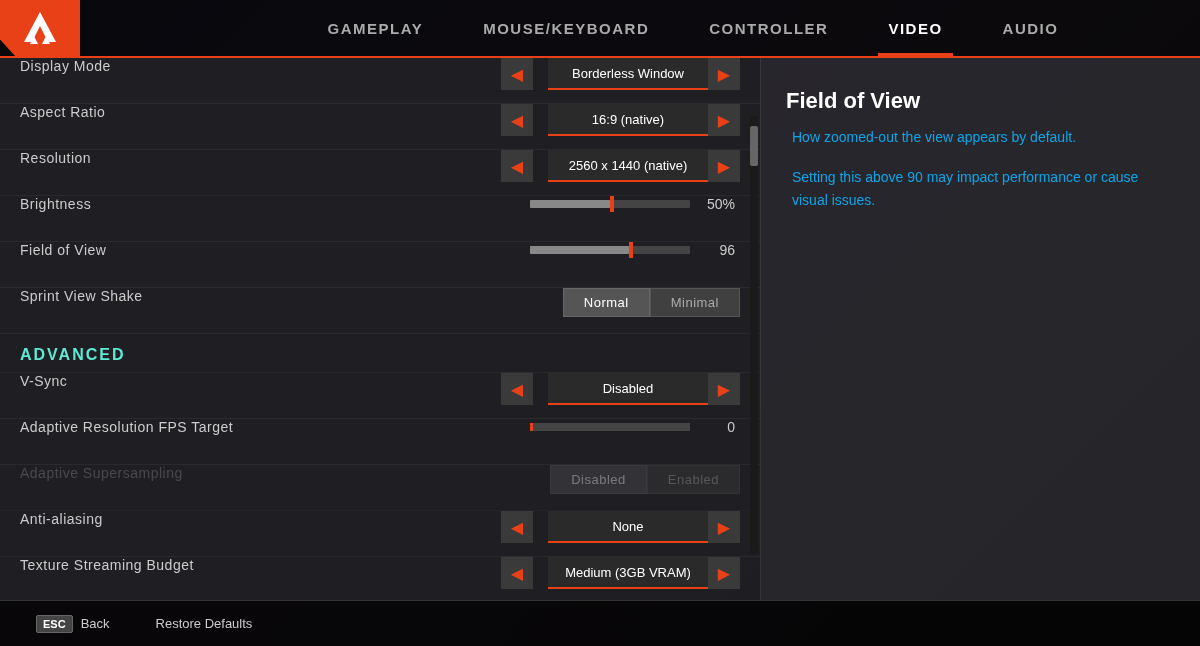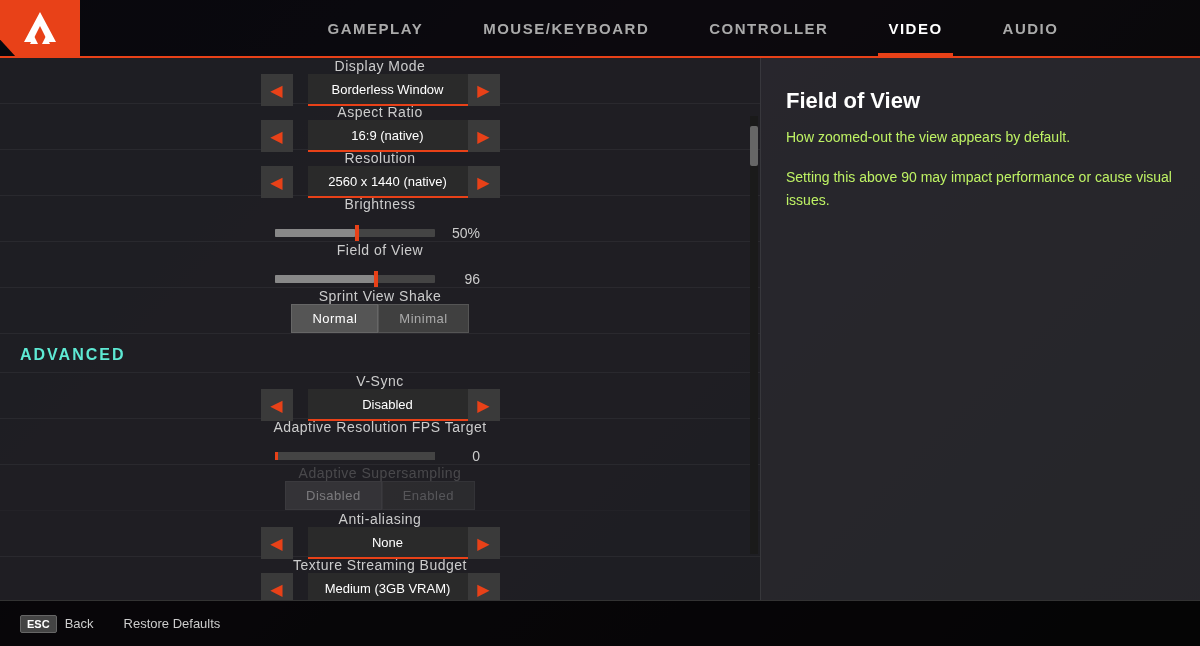"Display Mode" .settings-row { align-items: center -> flex-start; flex-direction: column -> none }
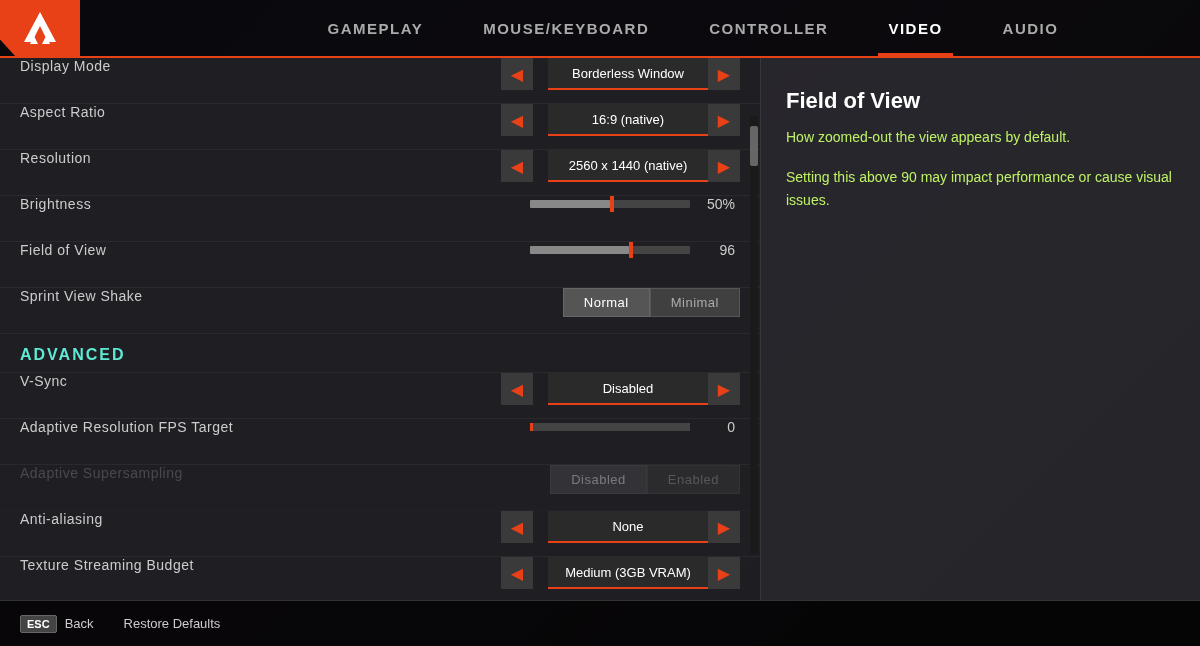"How zoomed-out the view appears" .info-text { color: #bef264 -> #0ea5e9; margin-left: none -> 6px }
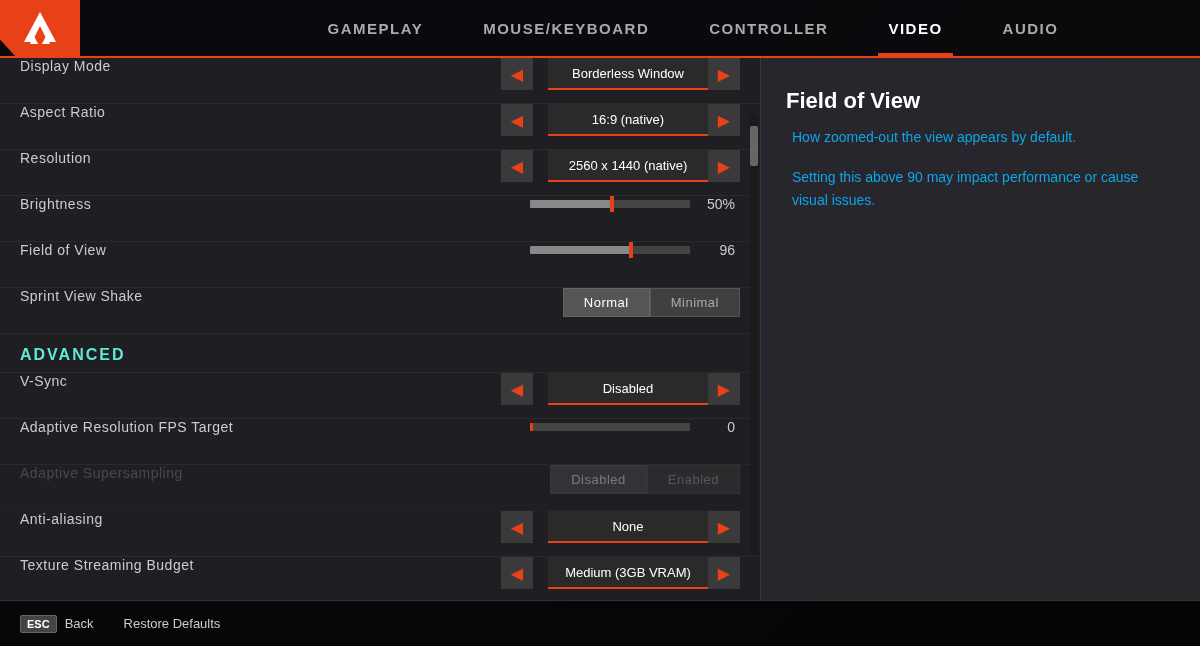"ESC" .bottom-btn { margin-left: none -> 16px }
